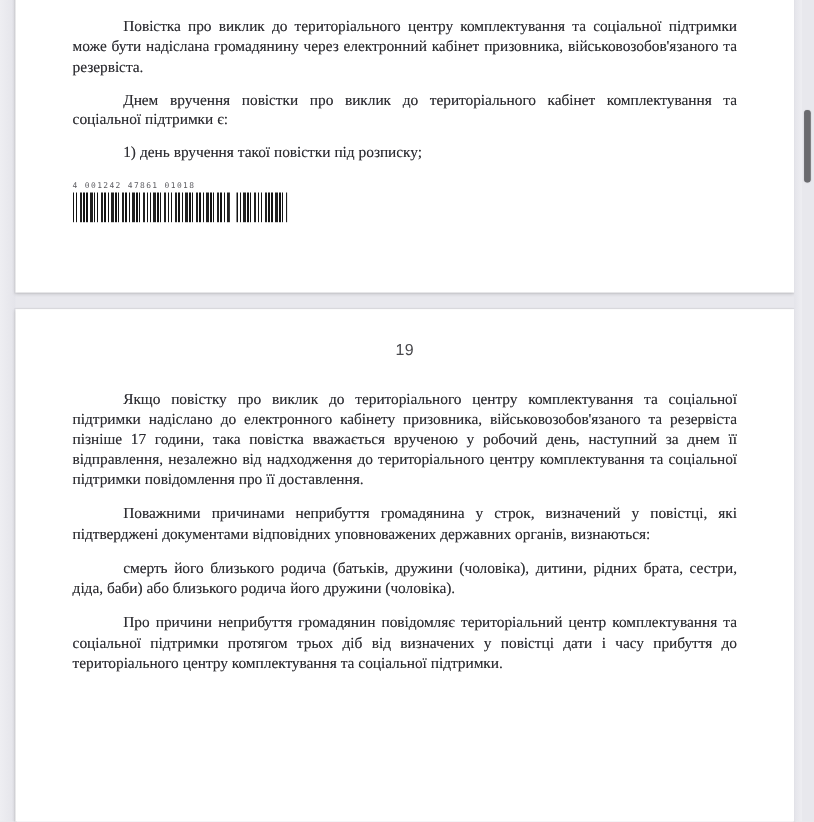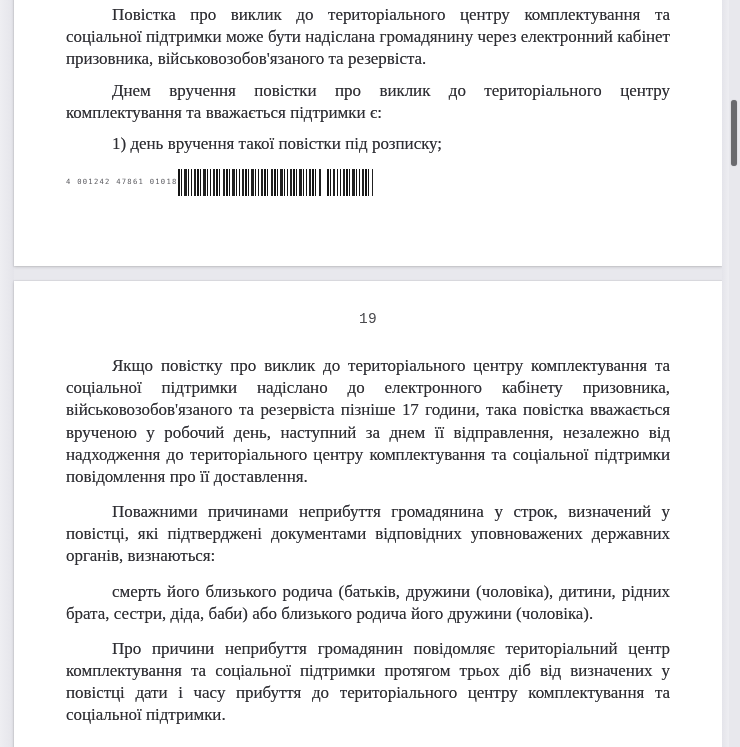"Повістка про виклик до територіального" p.para { font-size: 17px -> 14px; margin: 0 0 9px 0 -> 12px 0 9px 0 }
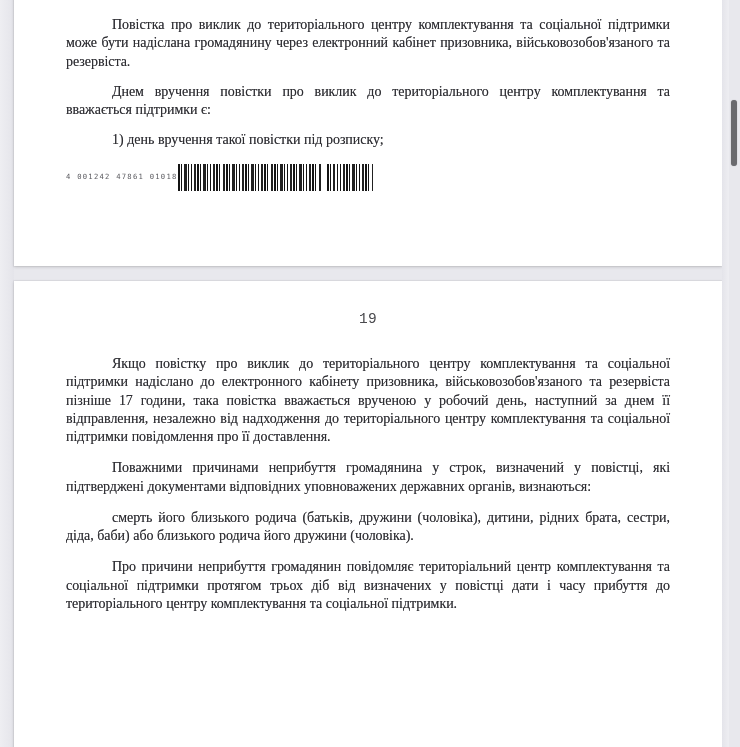"Днем вручення повістки про виклик" p.para { text: центру комплектування та вважається -> кабінет комплектування та соціальної }
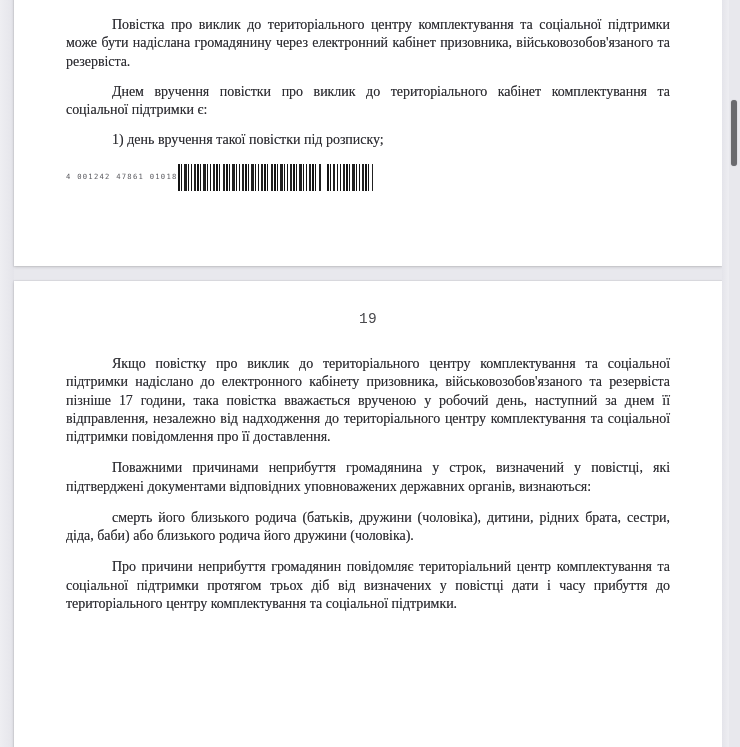"4 001242 47861 01018" .barcode-wrap { align-items: center -> none; flex-direction: none -> column }
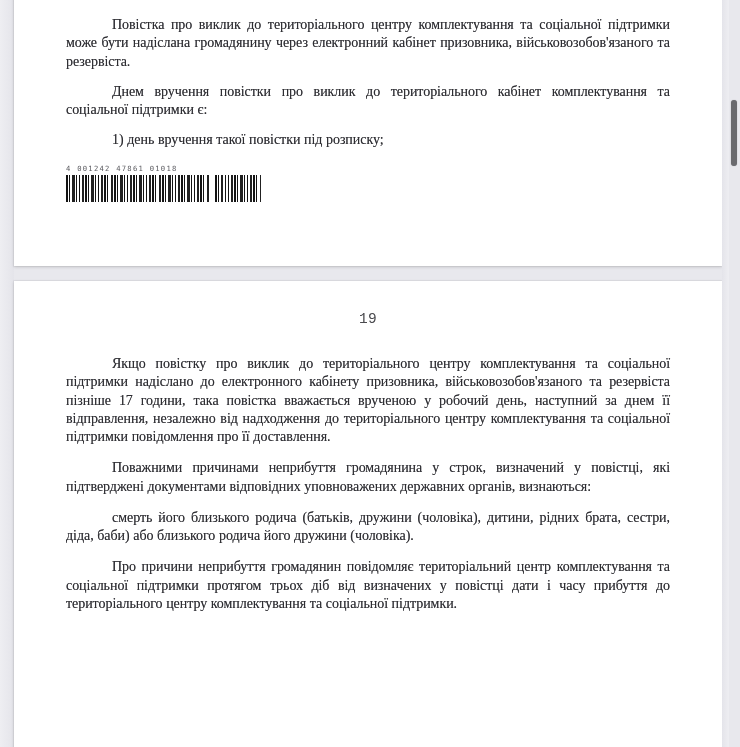"19" .pagenum { font-family: Liberation Mono, monospace -> Liberation Sans, sans-serif }
